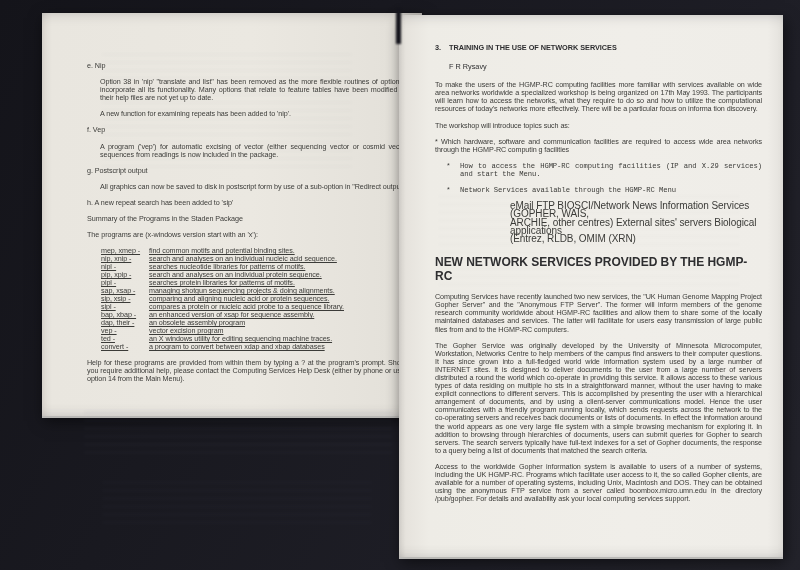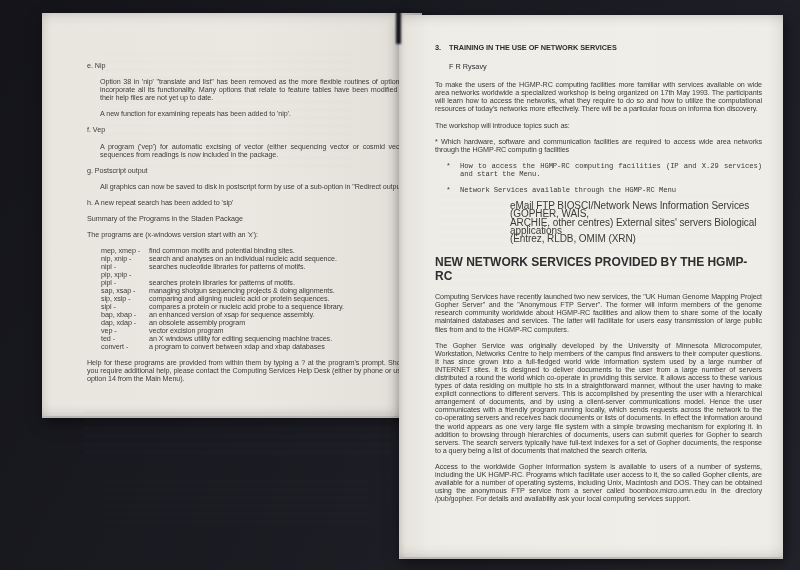"mep, xmep -" .prog-table { text-decoration: none -> underline }
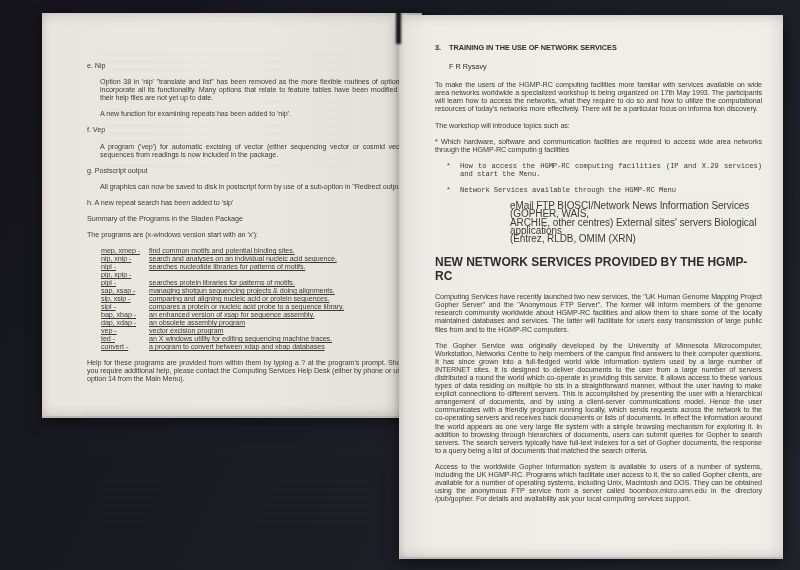"search and analyses on an individual protein" span.prog-desc { html: none -> <span>search and analyses on an individual protein sequence.</span> }
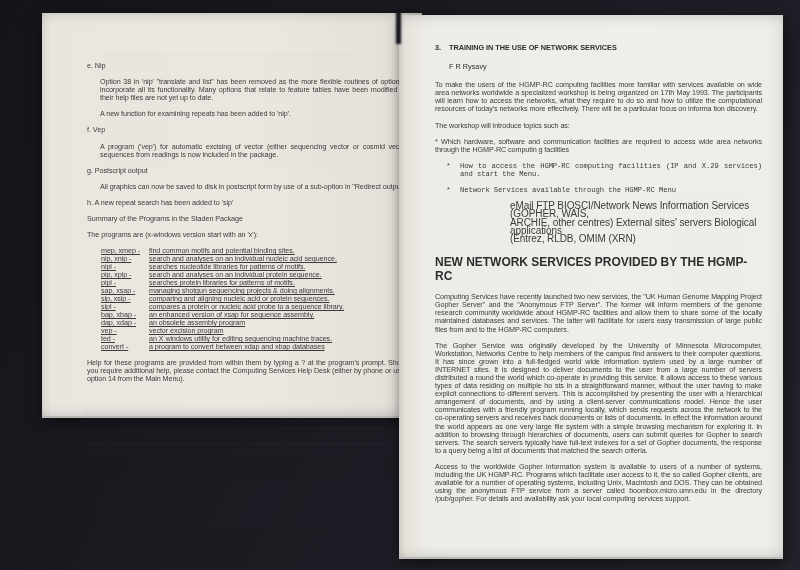"dap, xdap -" span.prog-name { text: xdap -> their }
